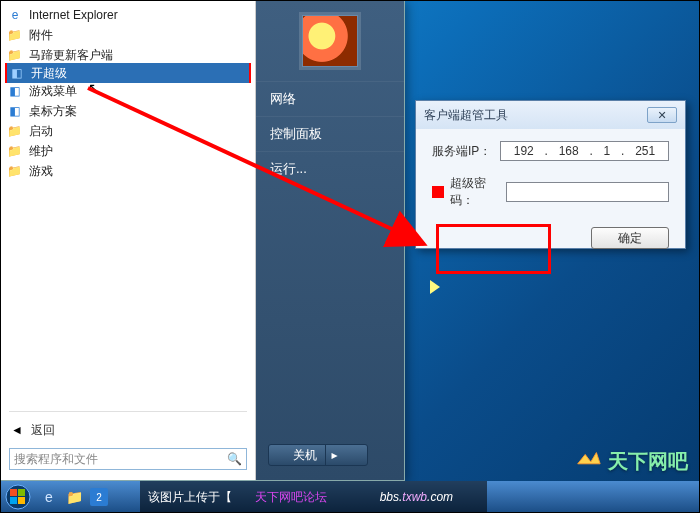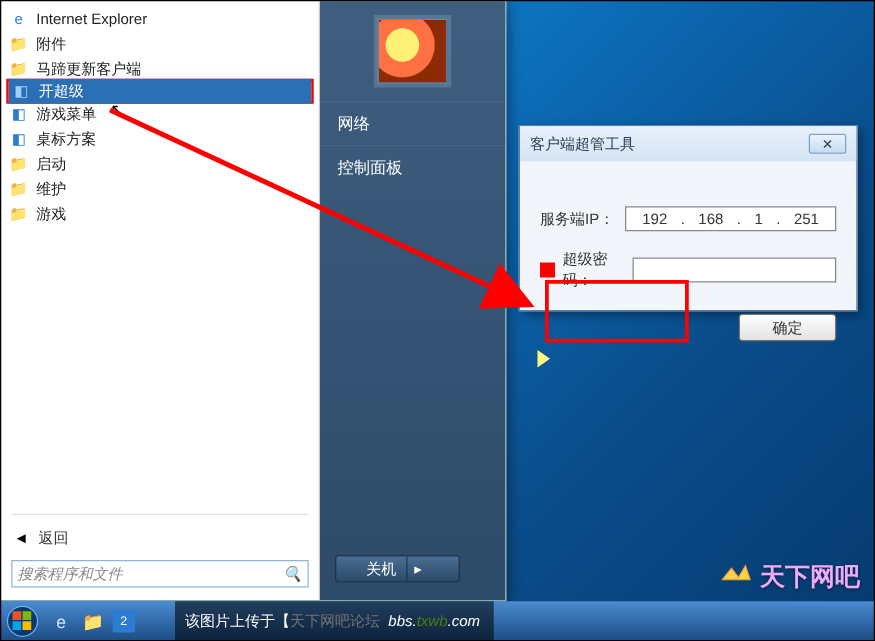"服务端IP：" #dlg-body { padding: 36px 16px 10px -> 12px 16px 10px }
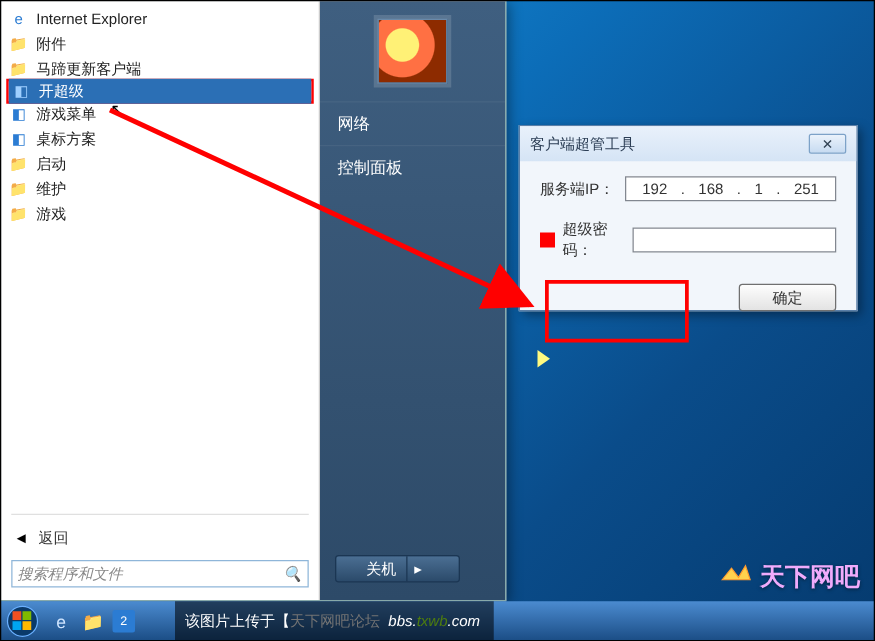"运行..." div.rlink { html: none -> <div>运行...</div> }
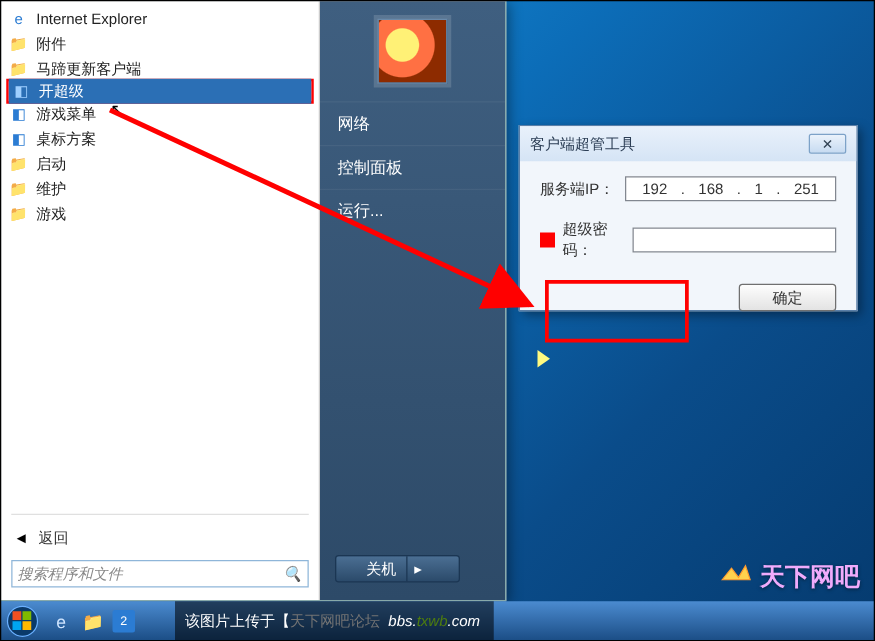"搜索程序和文件" #sm-search { font-style: italic -> none }
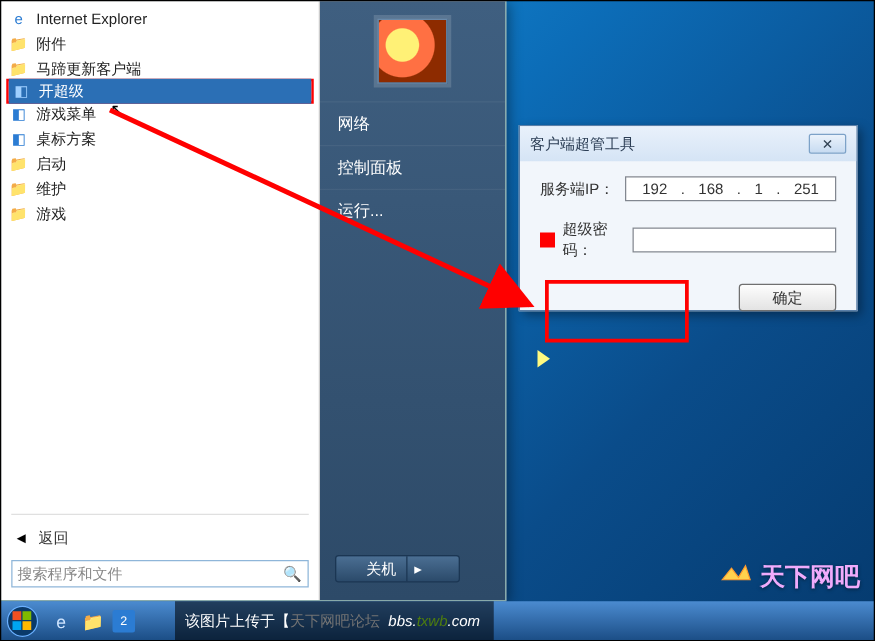"天下网吧" #brand { color: #f0abfc -> #86efac }
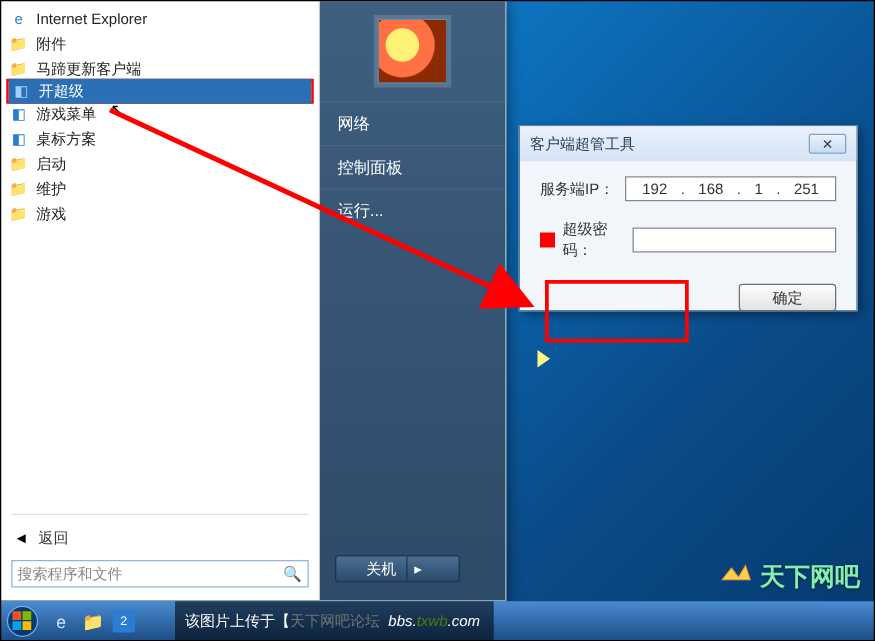"该图片上传于【" #watermark { gap: none -> 23px }
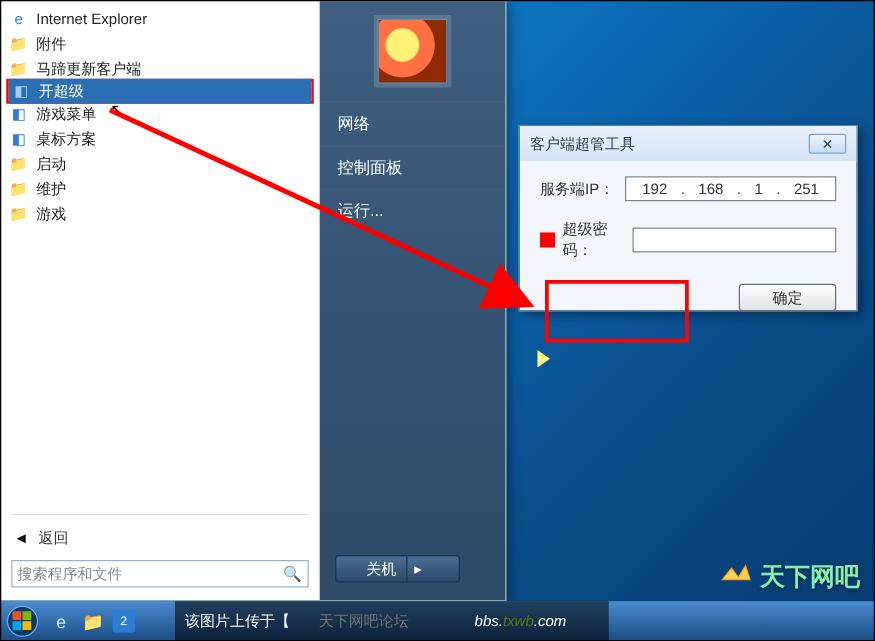"天下网吧论坛" #watermark .y { color: #737373 -> #d946ef }
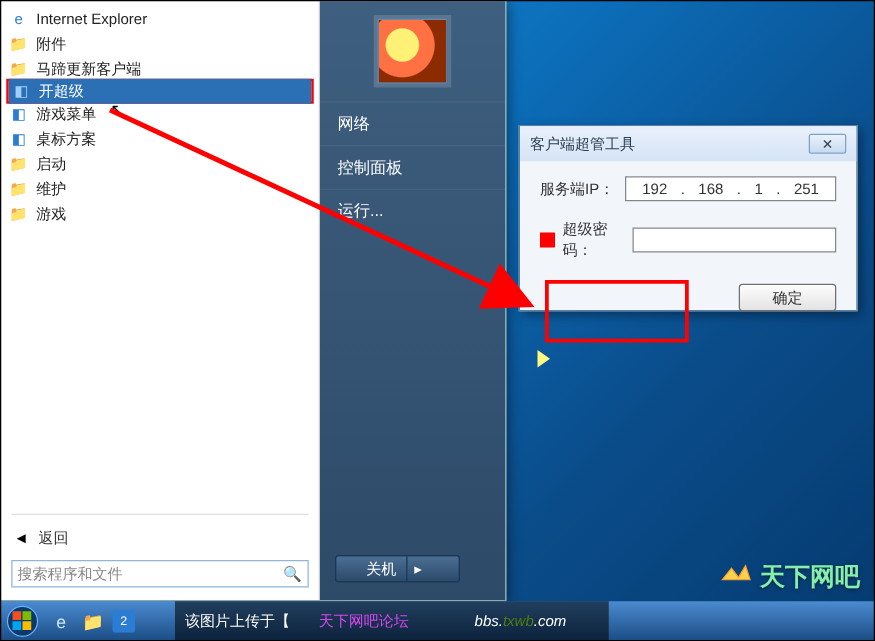"txwb" #watermark .o { color: #4d7c0f -> #f0abfc }
